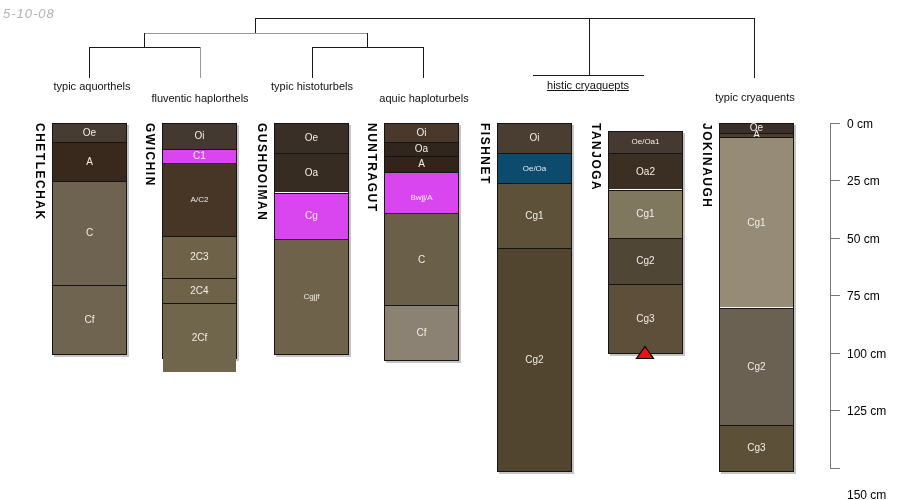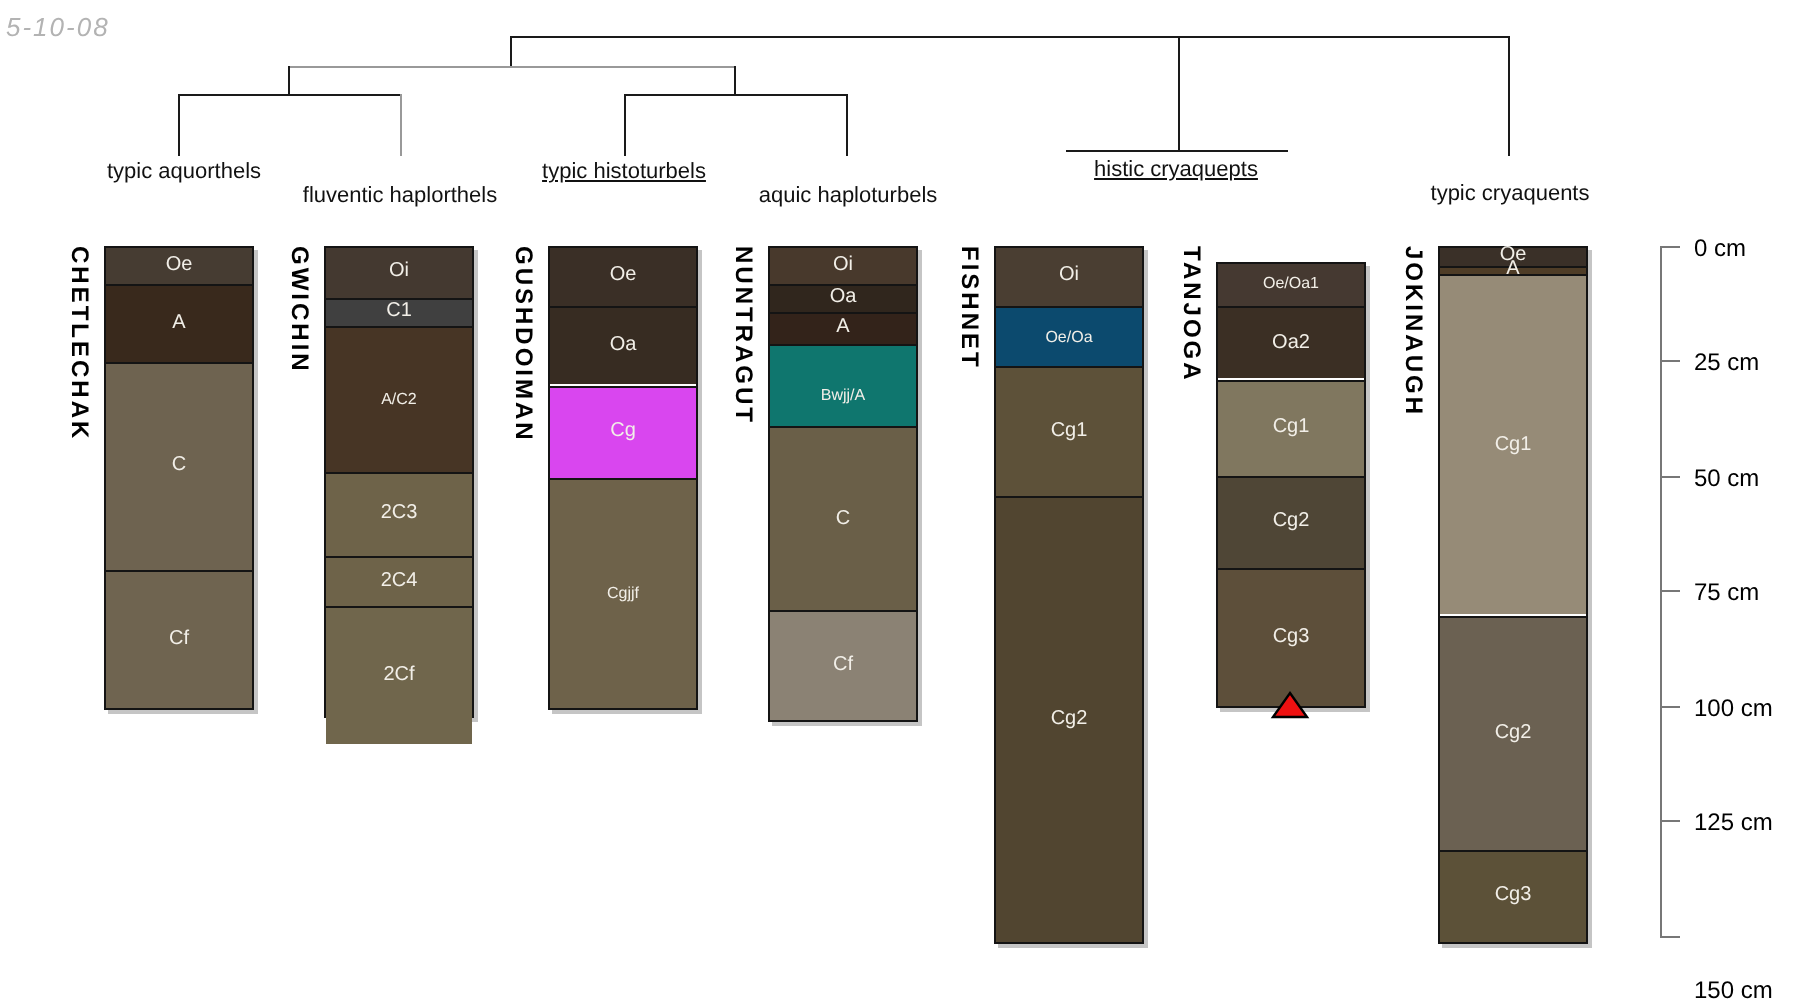"typic histoturbels" div.tree-label { text-decoration: underline -> none }
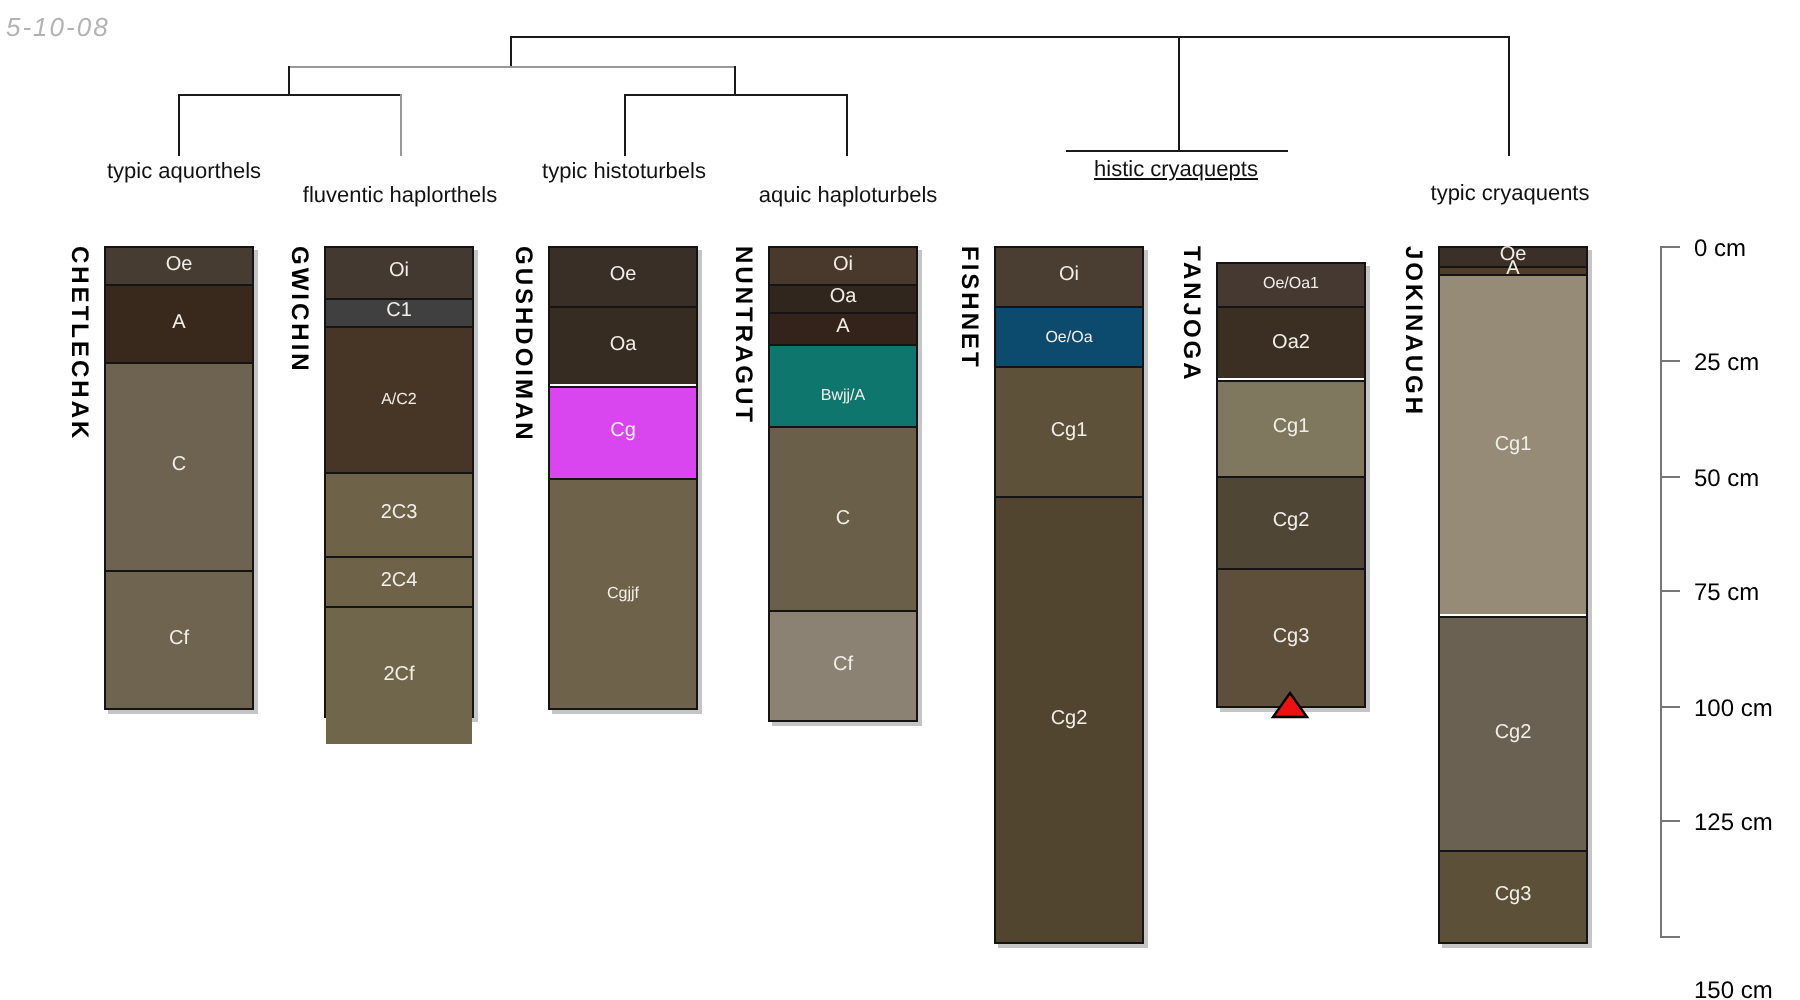"C1" div.horizon { background: #404040 -> #d946ef }
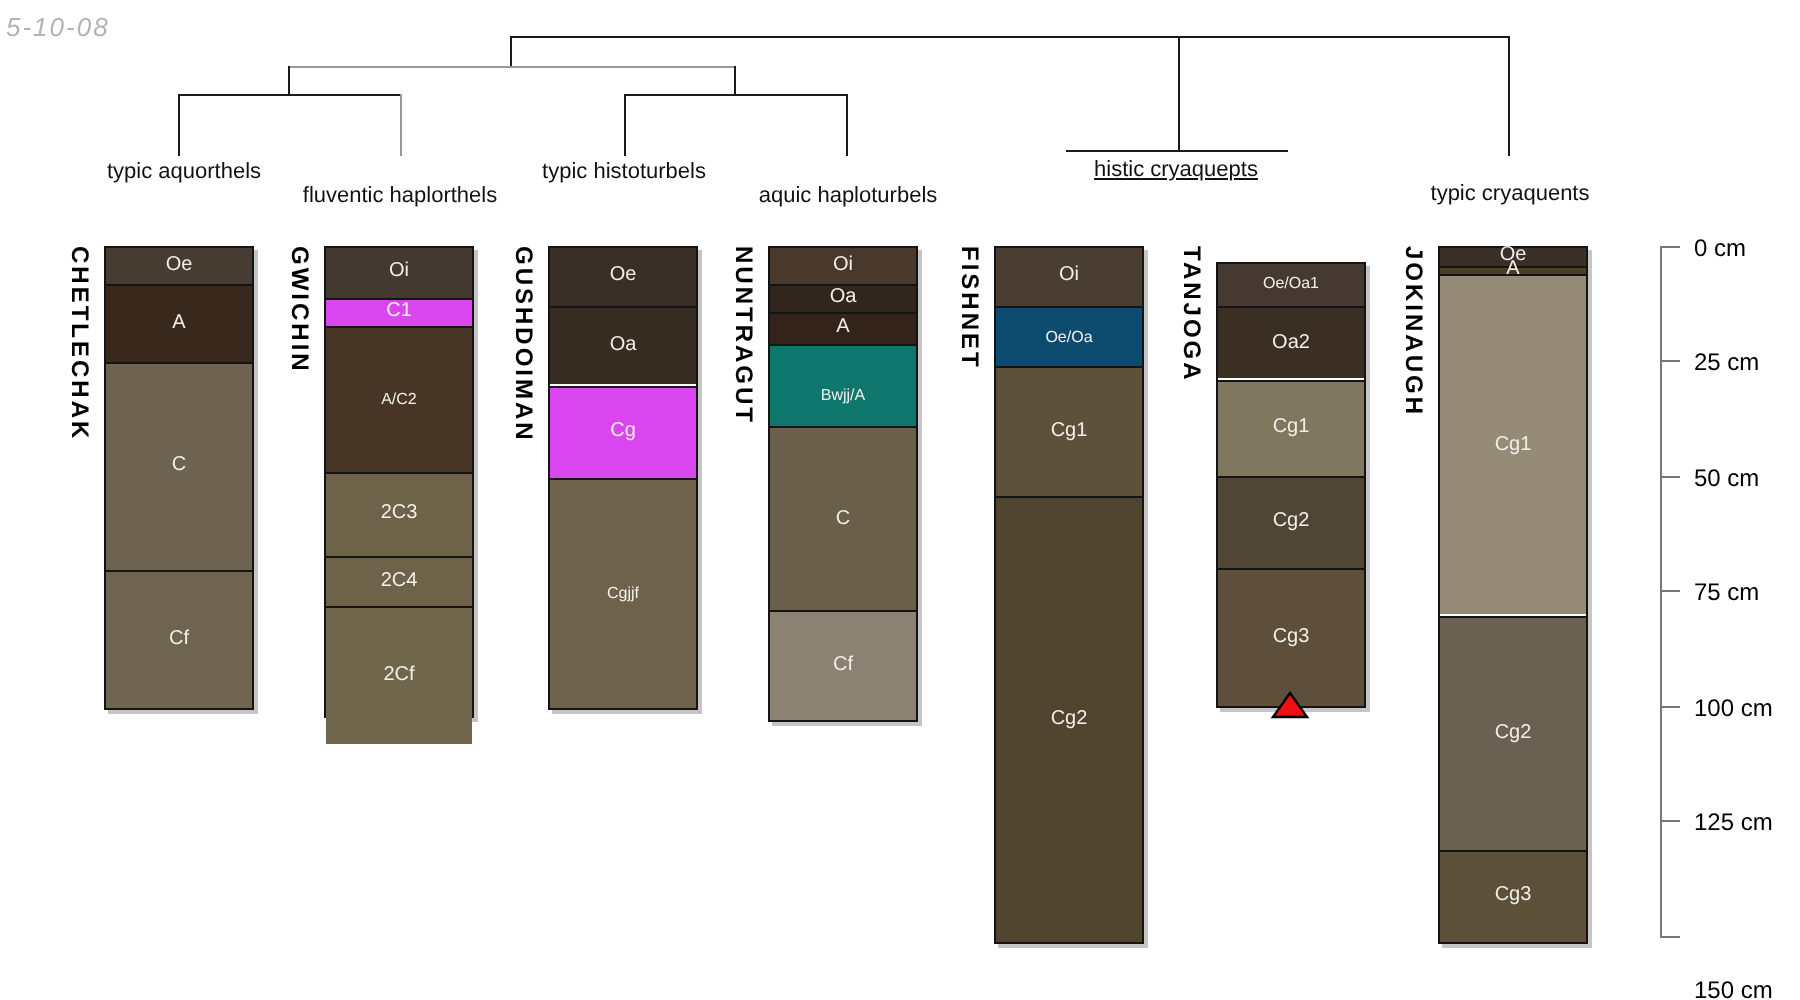"Bwjj/A" div.horizon { background: #0f766e -> #d946ef }
